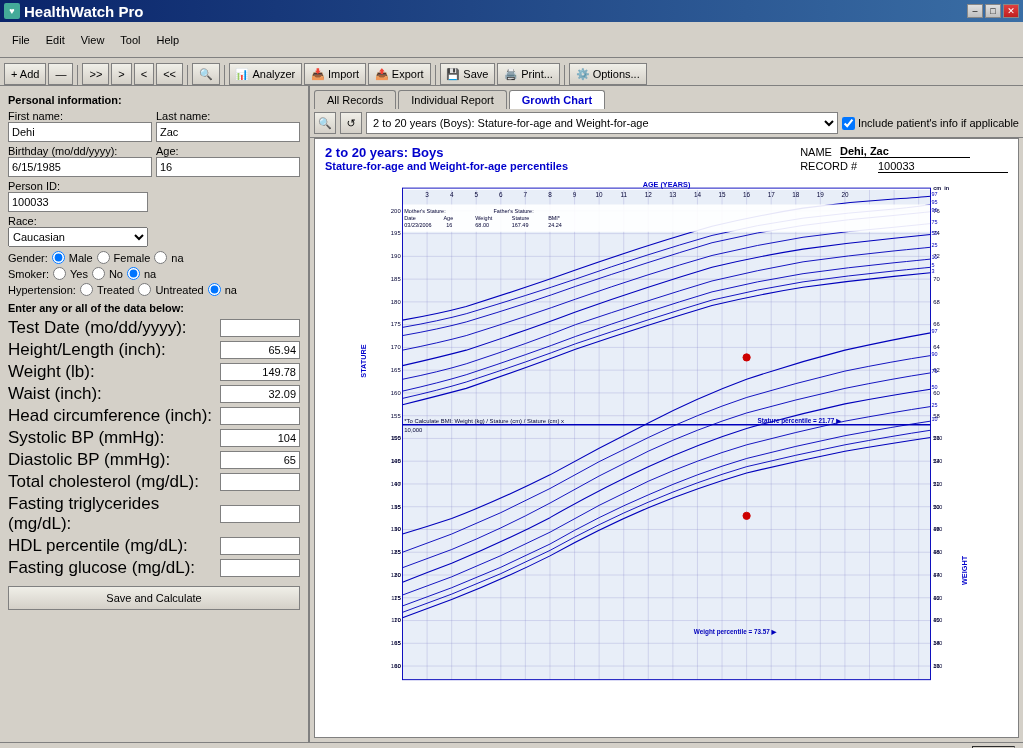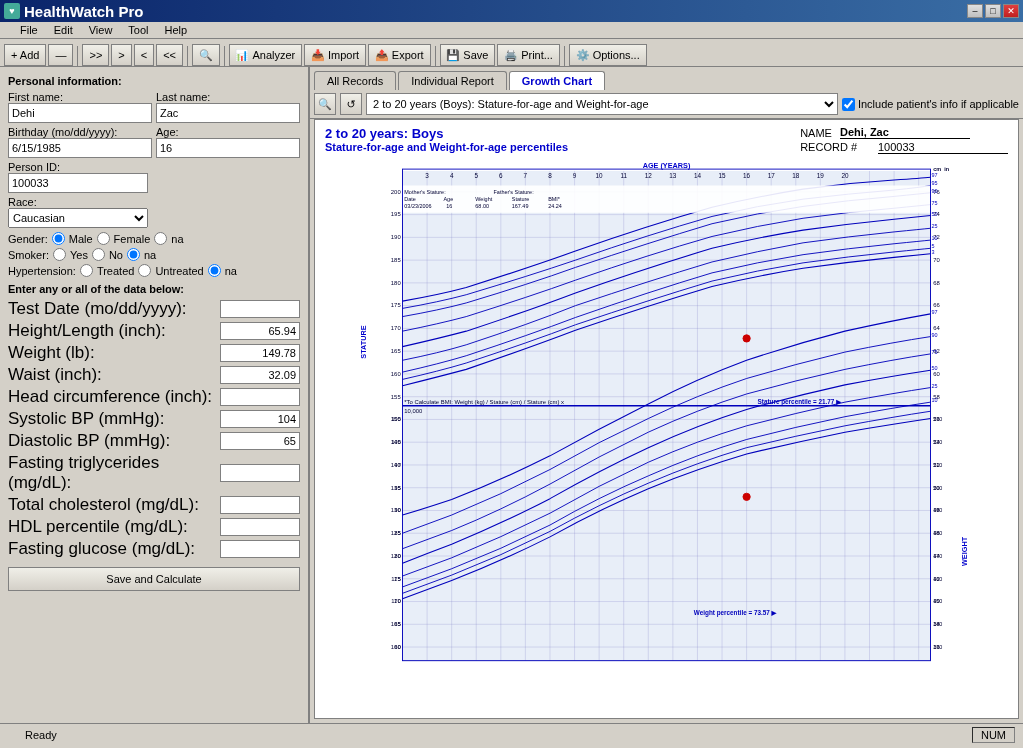"File" .menu-bar { height: 17px -> 36px; padding: 0 12px -> 0 4px }
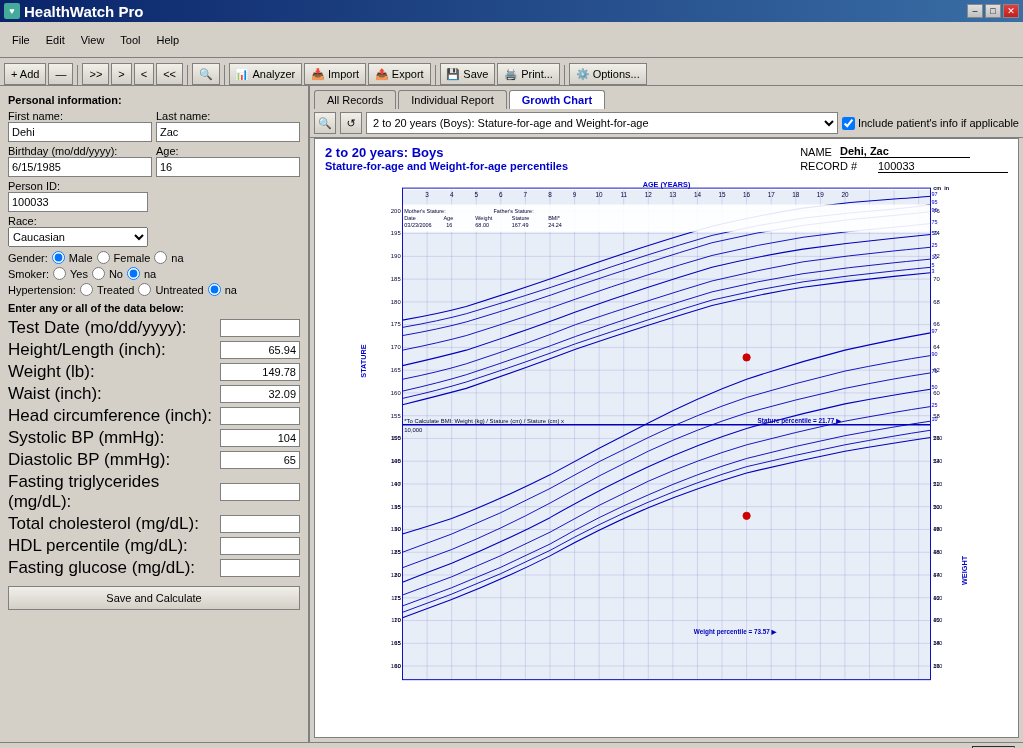"Fasting triglycerides (mg/dL):" div.data-row { order: before "Total cholesterol (mg/dL):" -> after "Total cholesterol (mg/dL):" }
